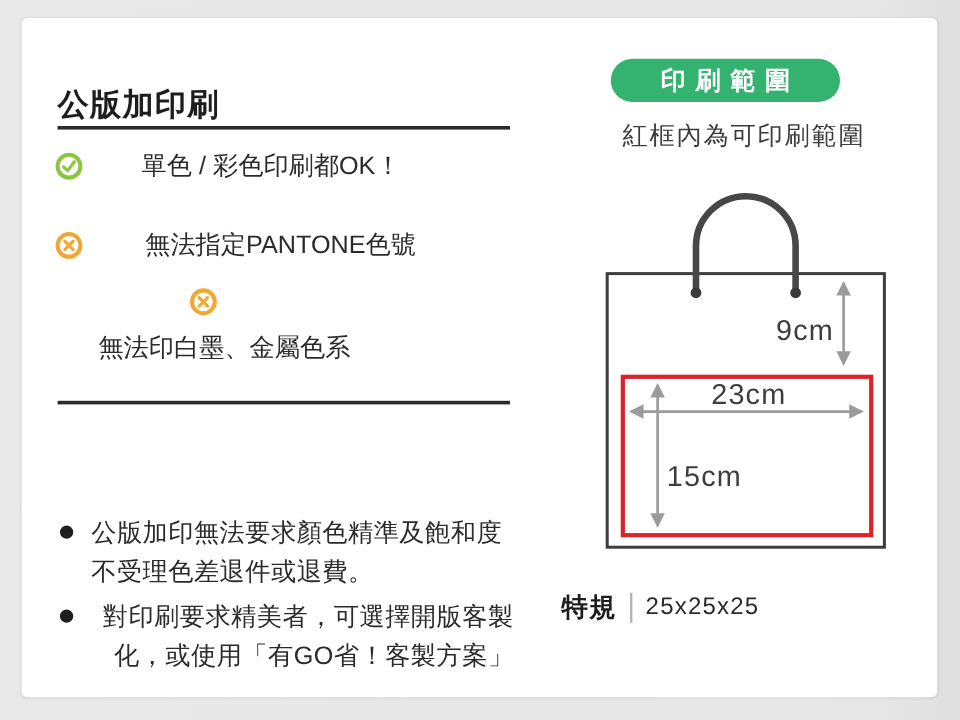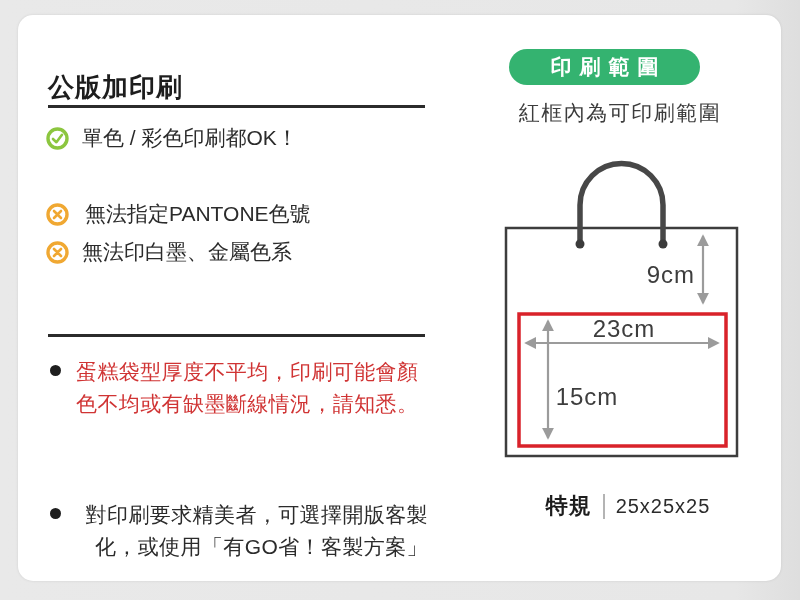"公版加印刷" .card { border-radius: 15px -> 5px }
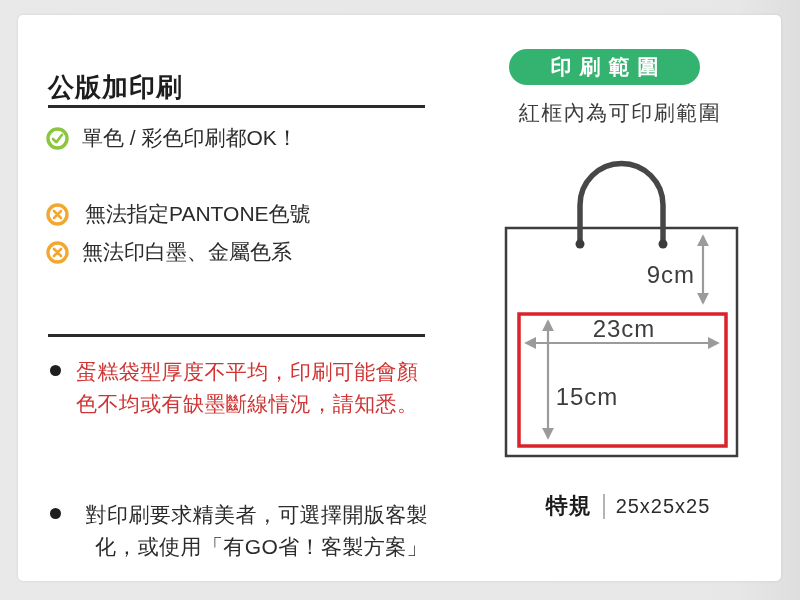"單色 / 彩色印刷都OK！" .check-row .ctext { margin-left: none -> 36px }
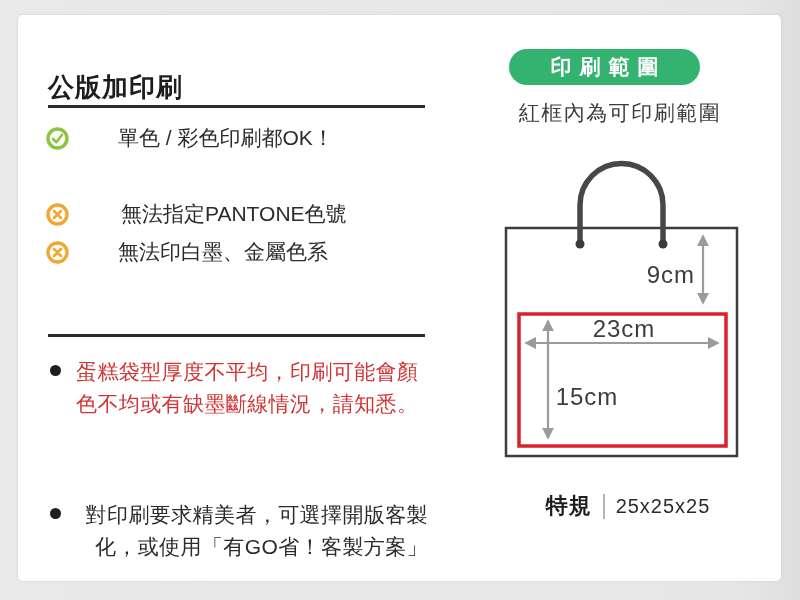"無法指定PANTONE色號" .row3 { top: 187px -> 177px }
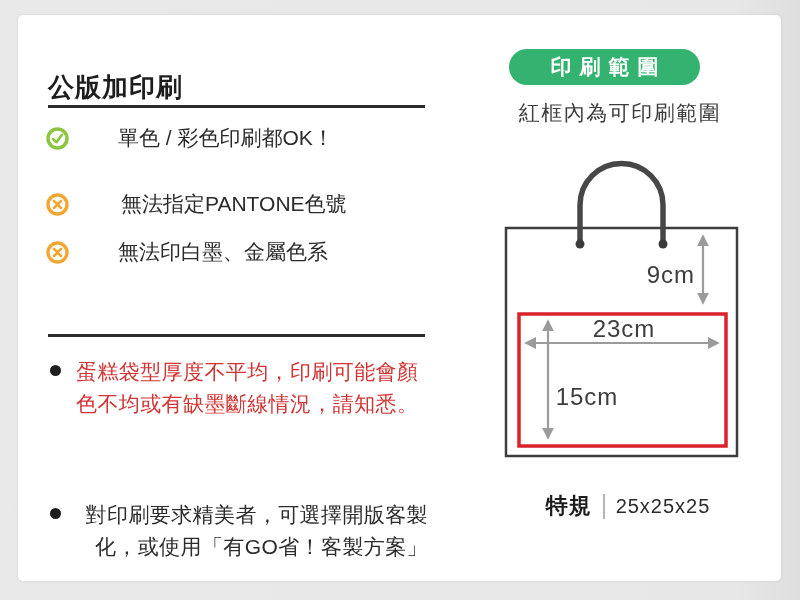"無法印白墨、金屬色系" .row4 { flex-direction: none -> column }
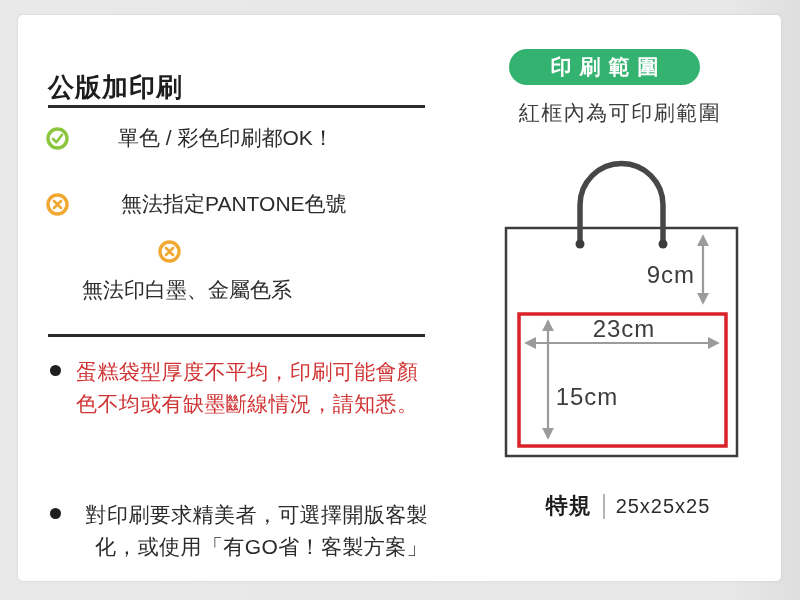"蛋糕袋型厚度不平均，印刷可能會顏色不均或有缺墨斷線情況，請知悉。" div.bullet-row { html: <div> <span></span> <p>蛋糕袋型厚度不平均，印刷可能會顏色不均或有缺墨斷線情況，請知悉。</p> </div> -> none }
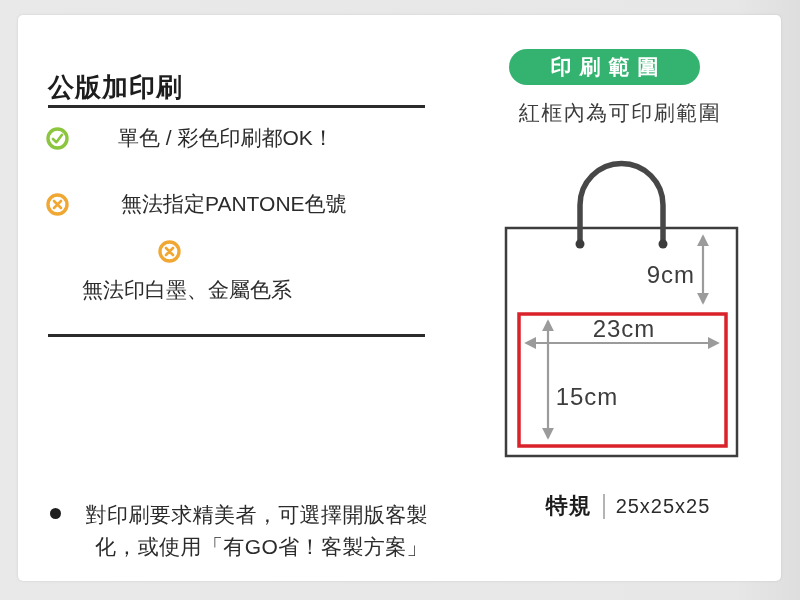"公版加印無法要求顏色精準及飽和度不受理色差退件或退費。" div.bullet-row { html: none -> <div> <span></span> <p>公版加印無法要求顏色精準及飽和度不受理色差退件或退費。</p> </div> }
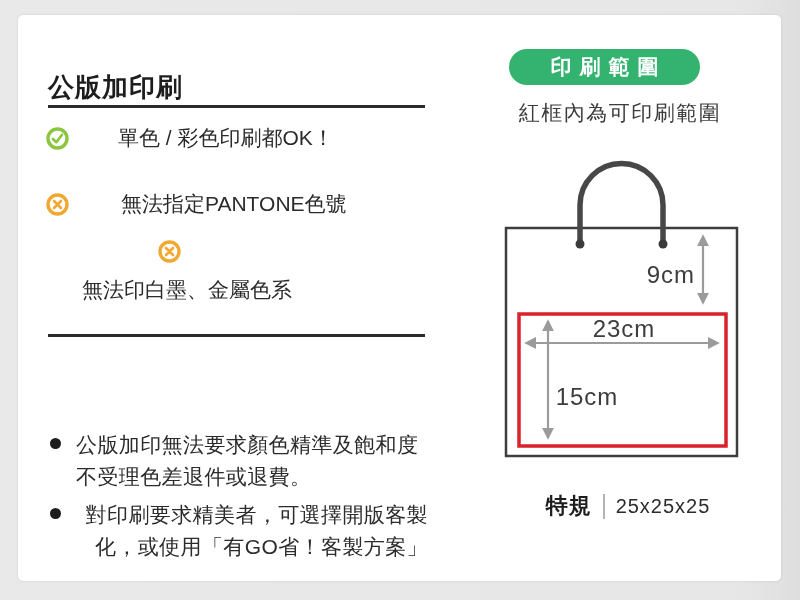"特規" .spec { justify-content: center -> flex-start }
